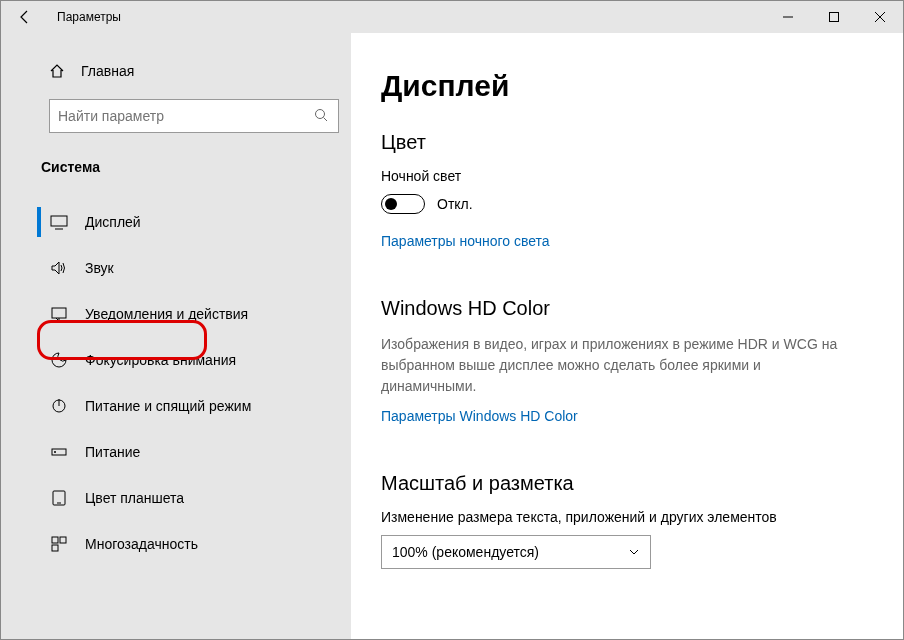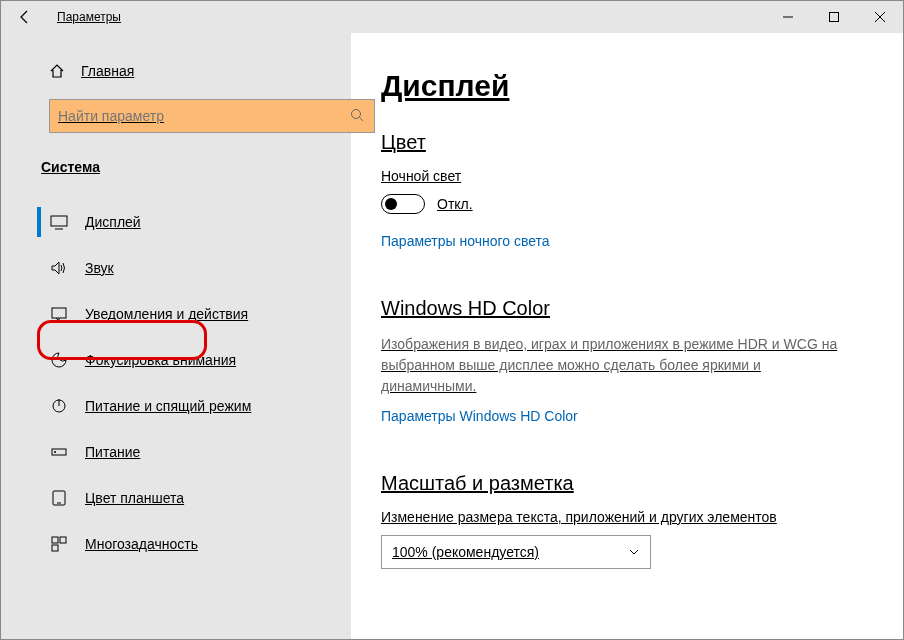"Параметры" .window { text-decoration: underline -> none }
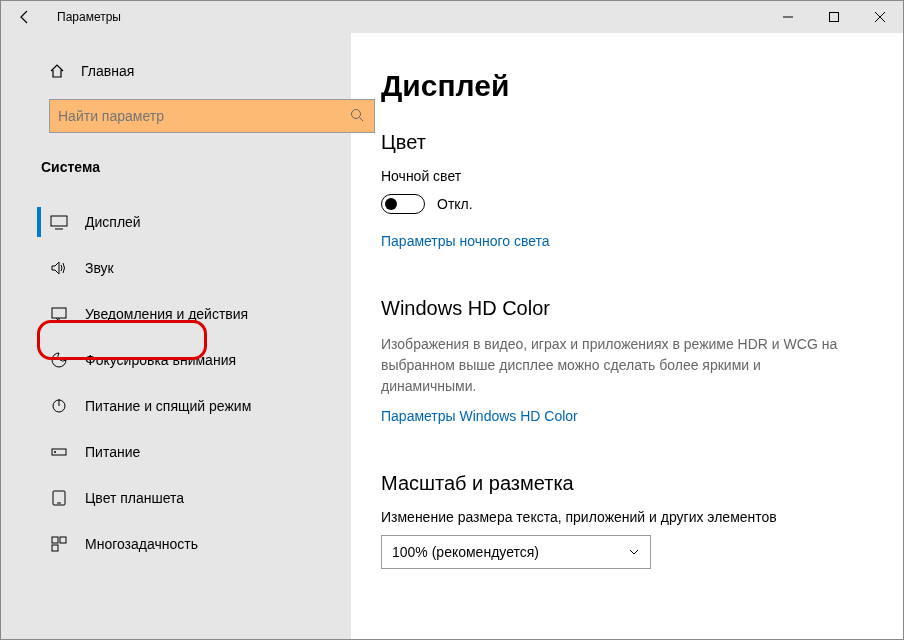"Найти параметр" .search { background: #fdba74 -> #ffffff; width: 326px -> 290px }
